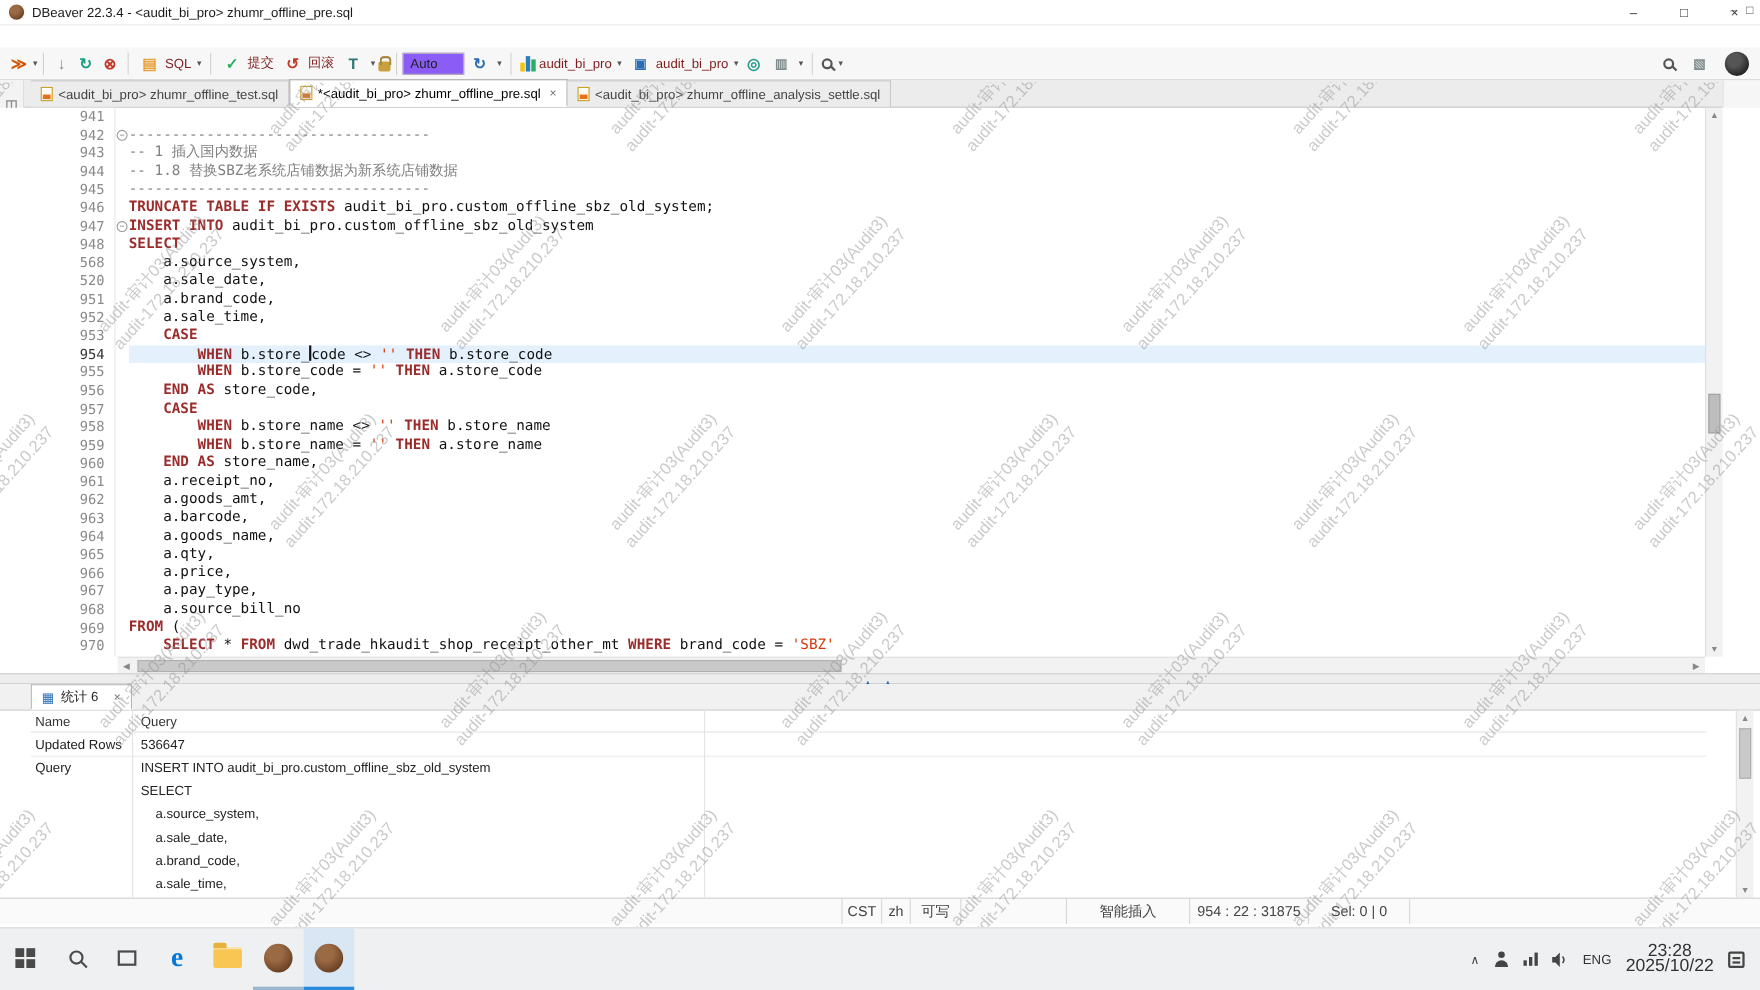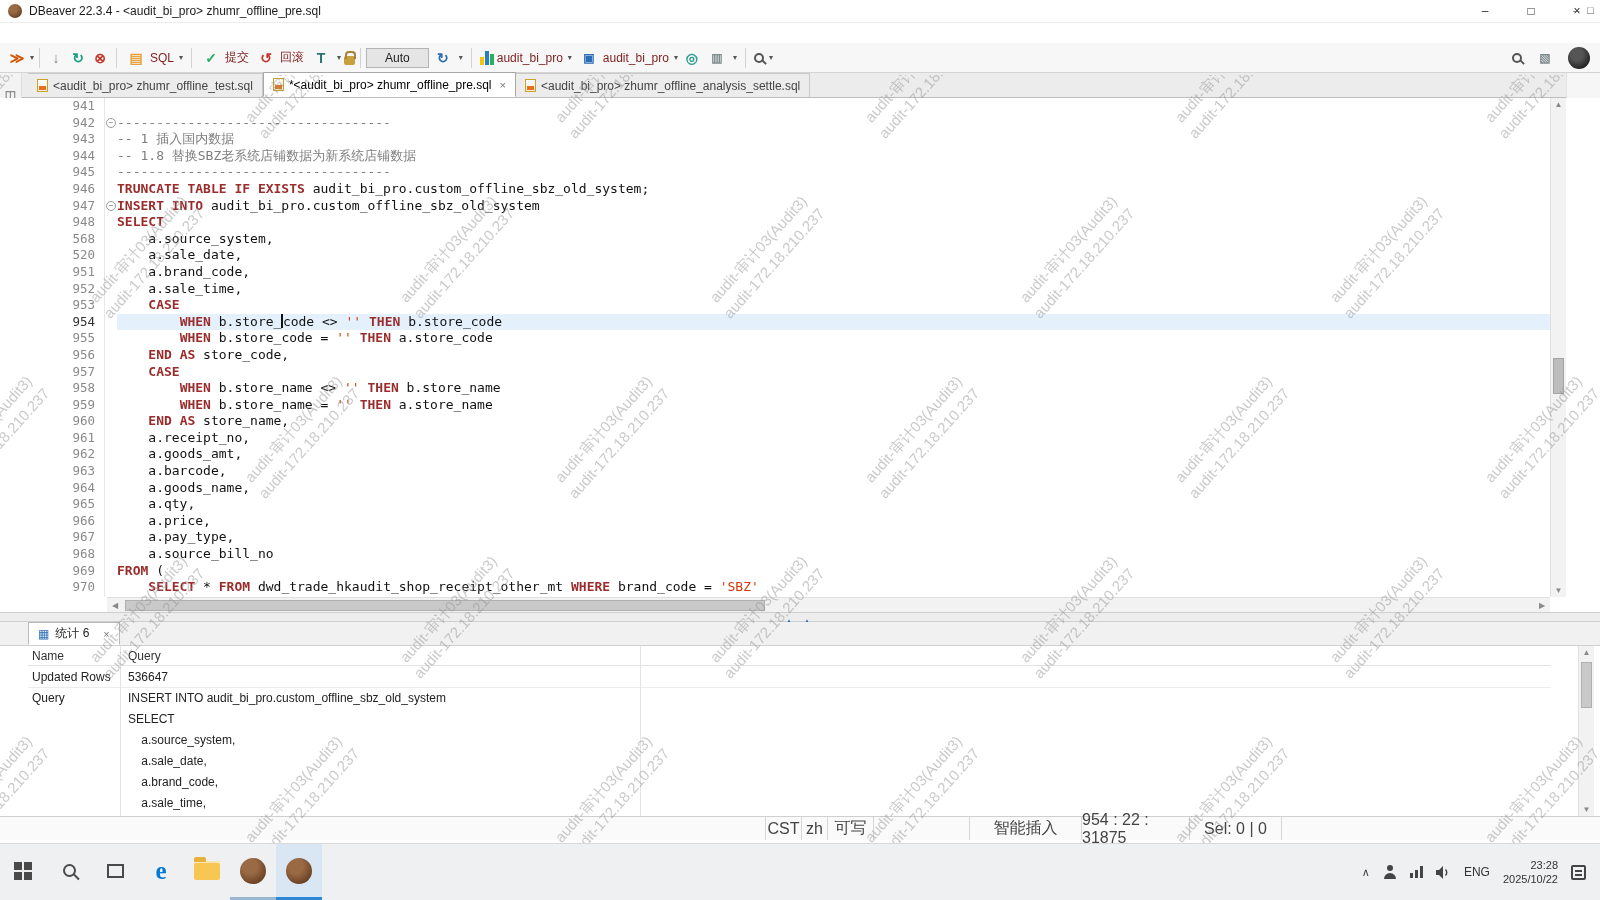"Auto" .combo { background: #e5e5e5 -> #8b5cf6; padding: 2px 18px -> 2px 6px }
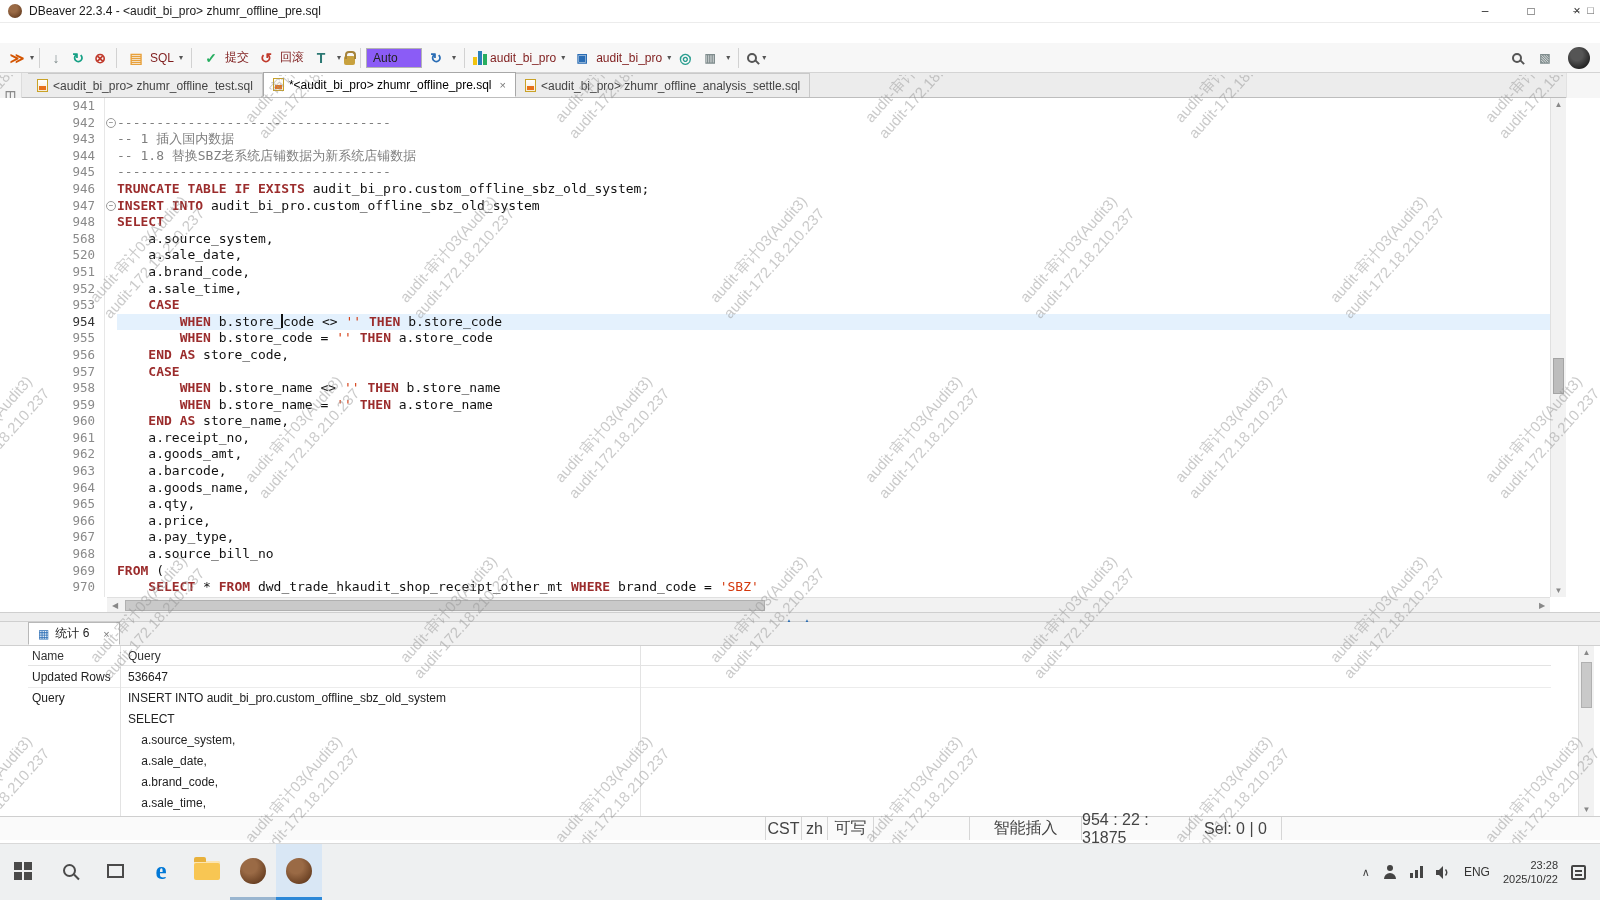"CST" #status-cells { font-size: 16px -> 13px }
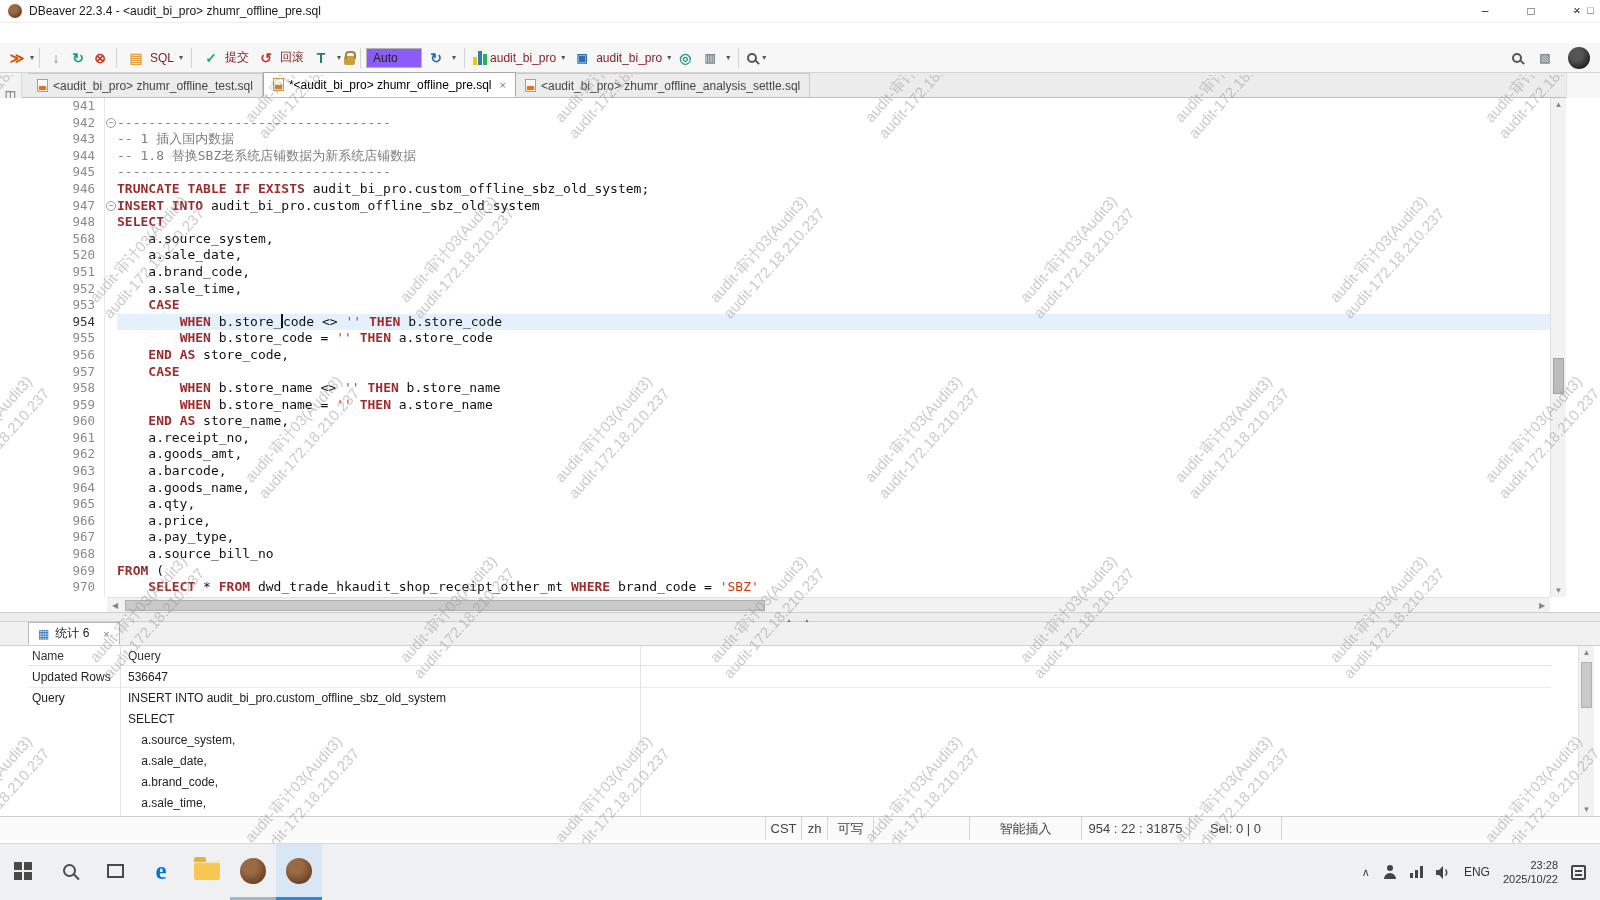"23:28" .clock { font-size: 11px -> 16px; text-align: right -> center }
